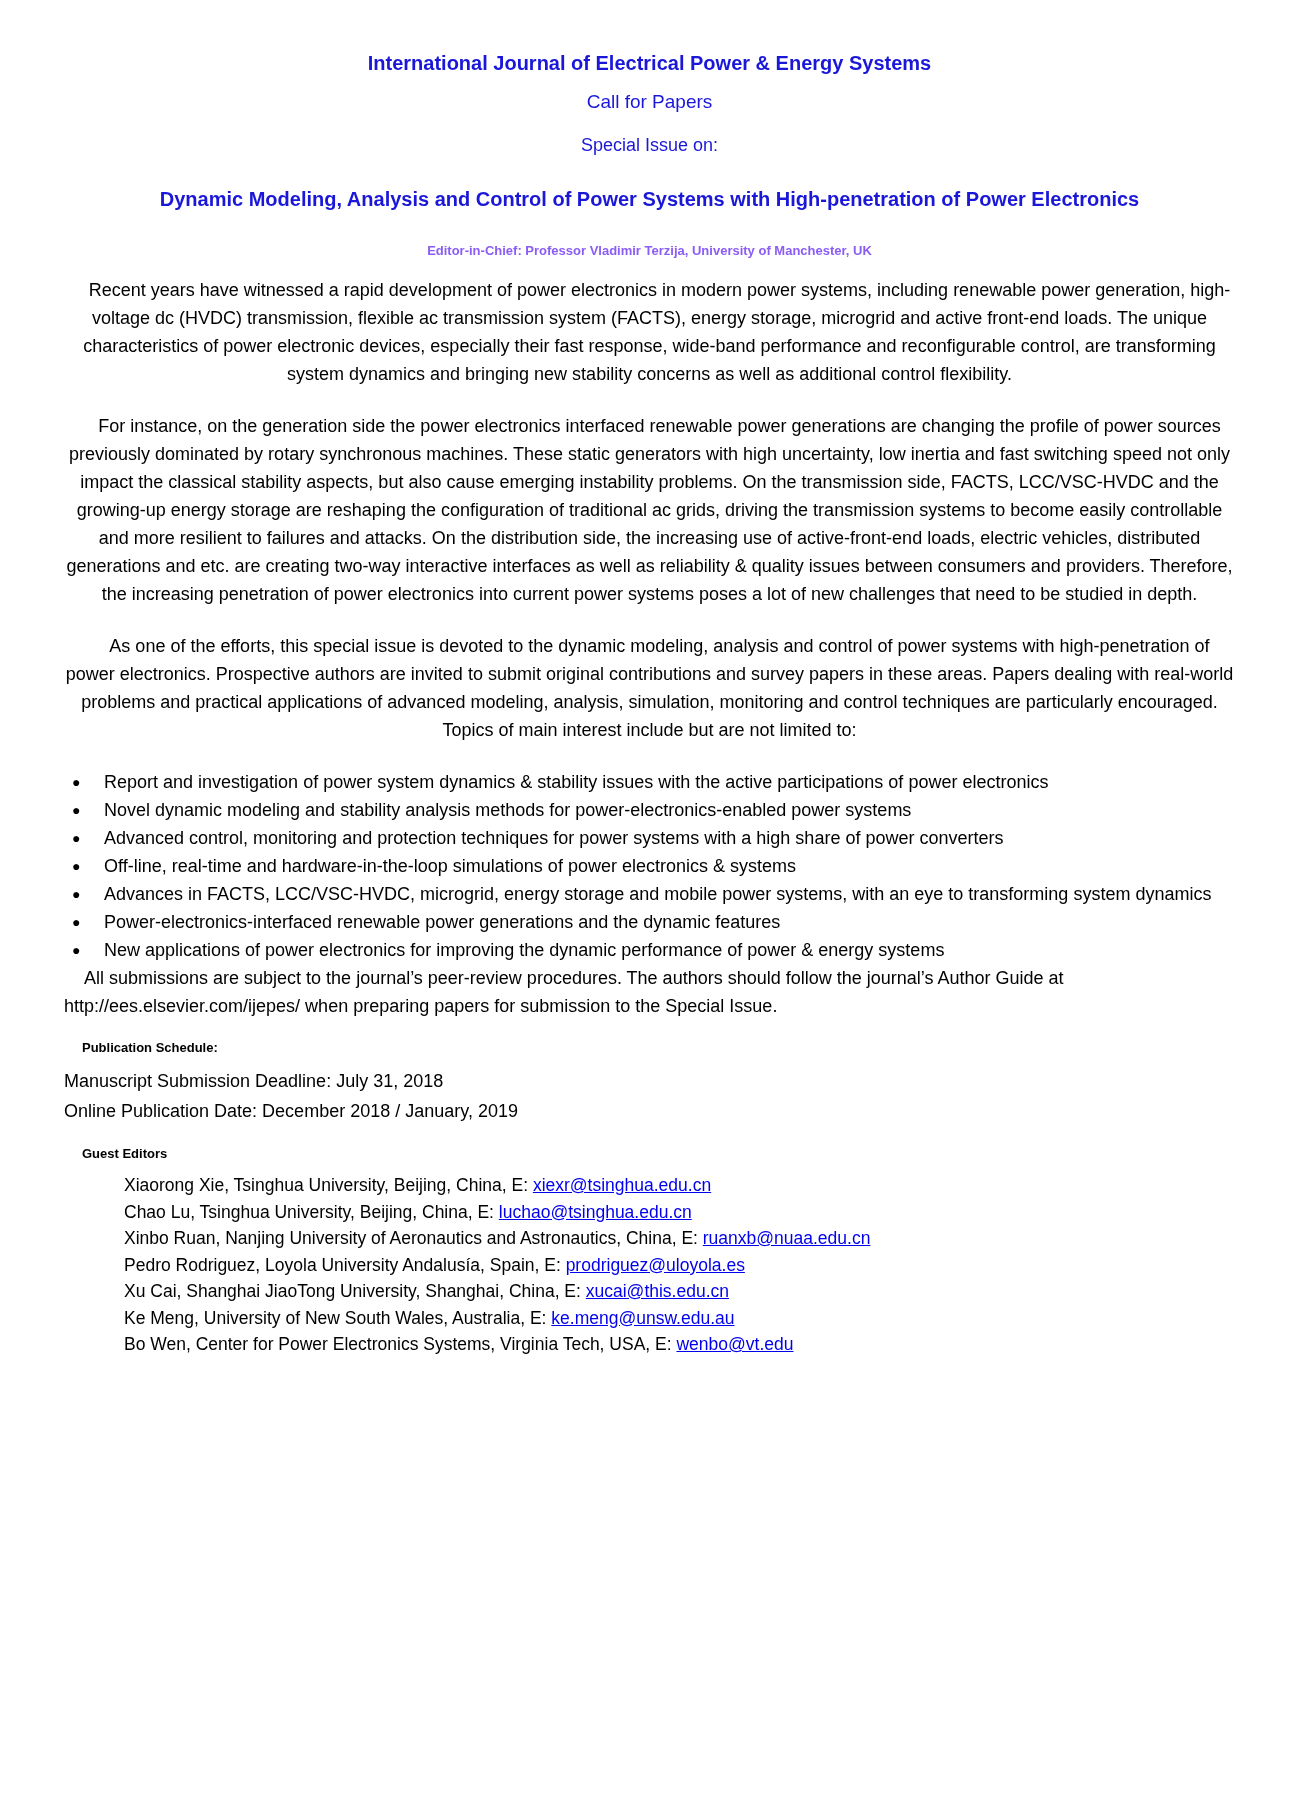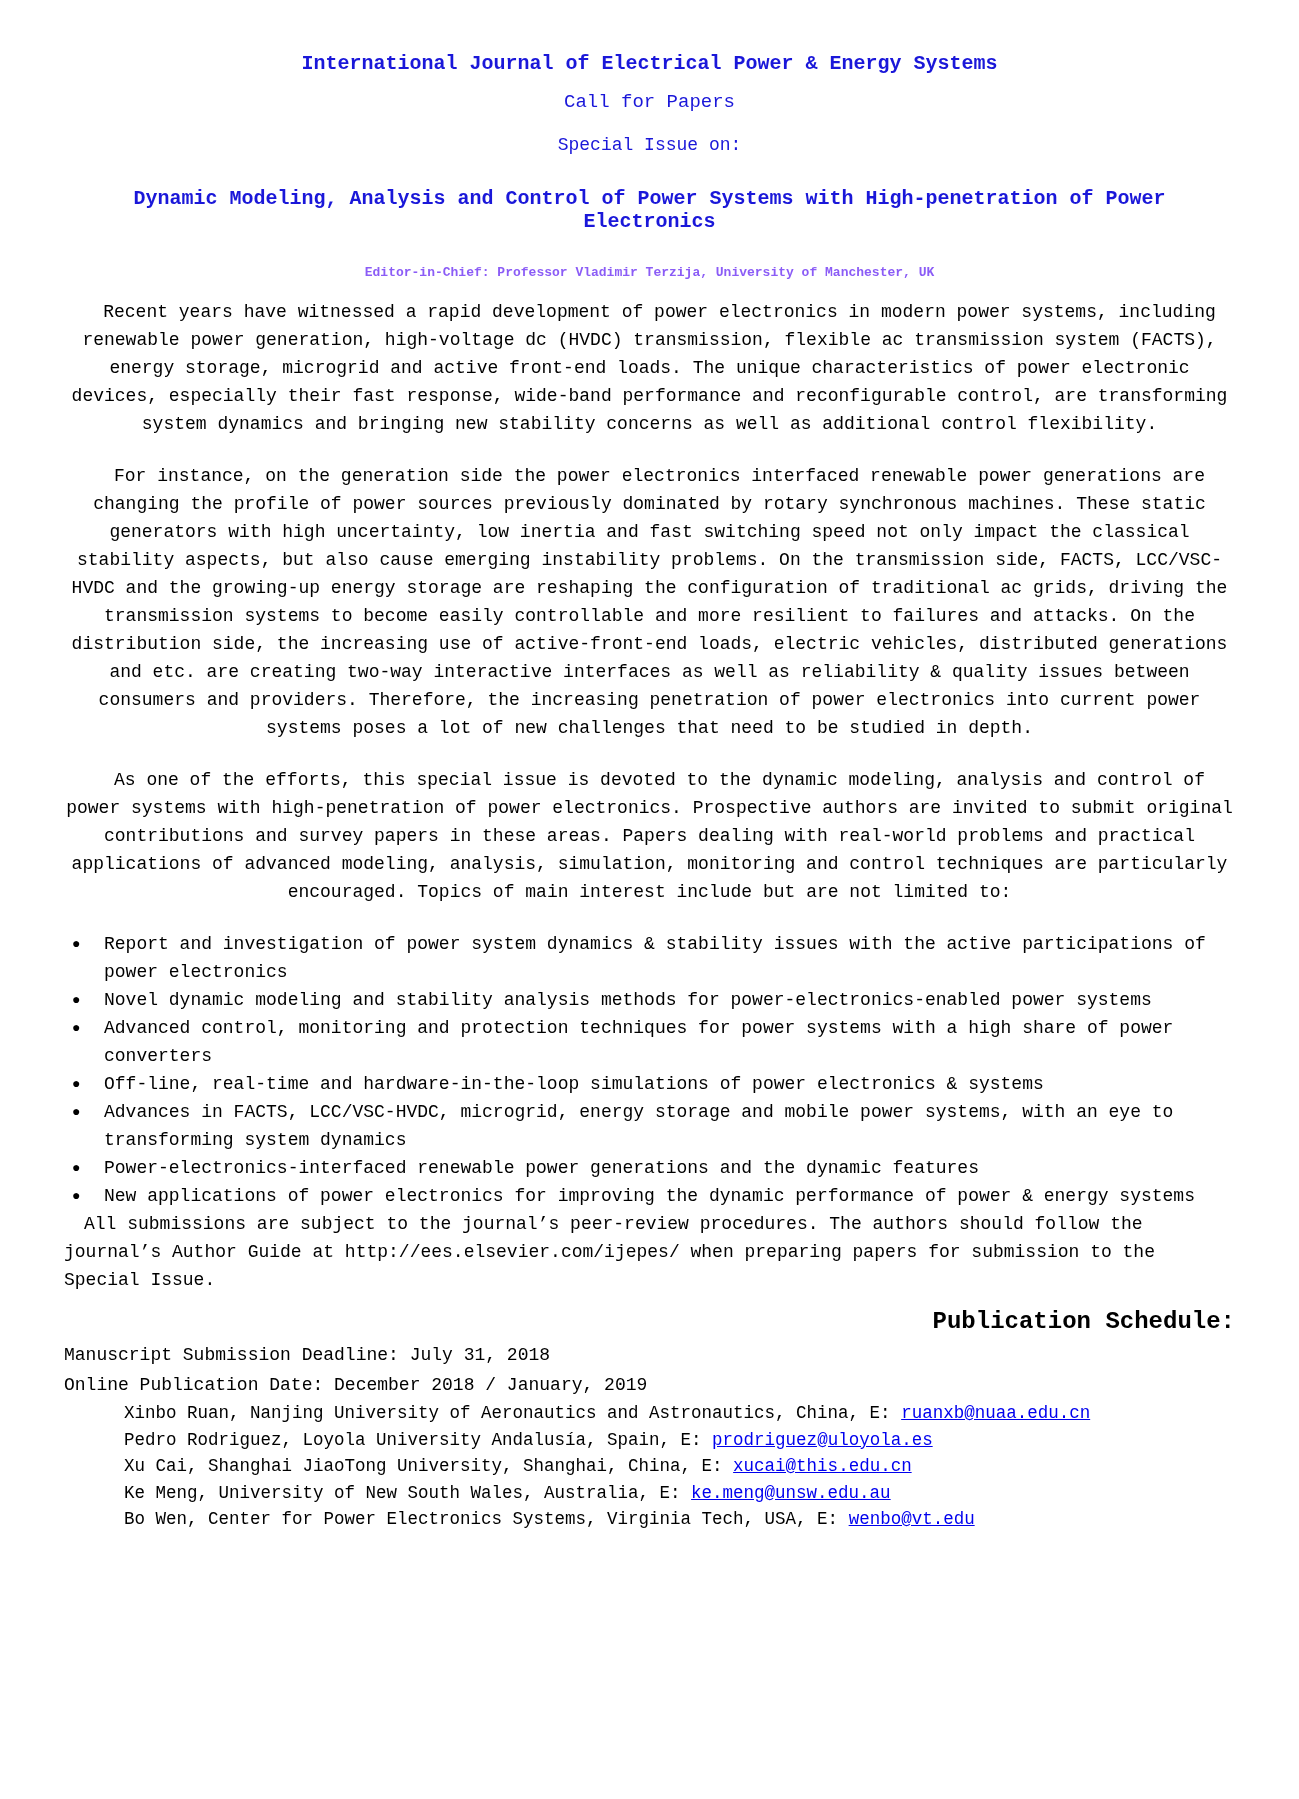"International Journal of Electrical" .page { font-family: Liberation Mono, monospace -> Liberation Sans, sans-serif }
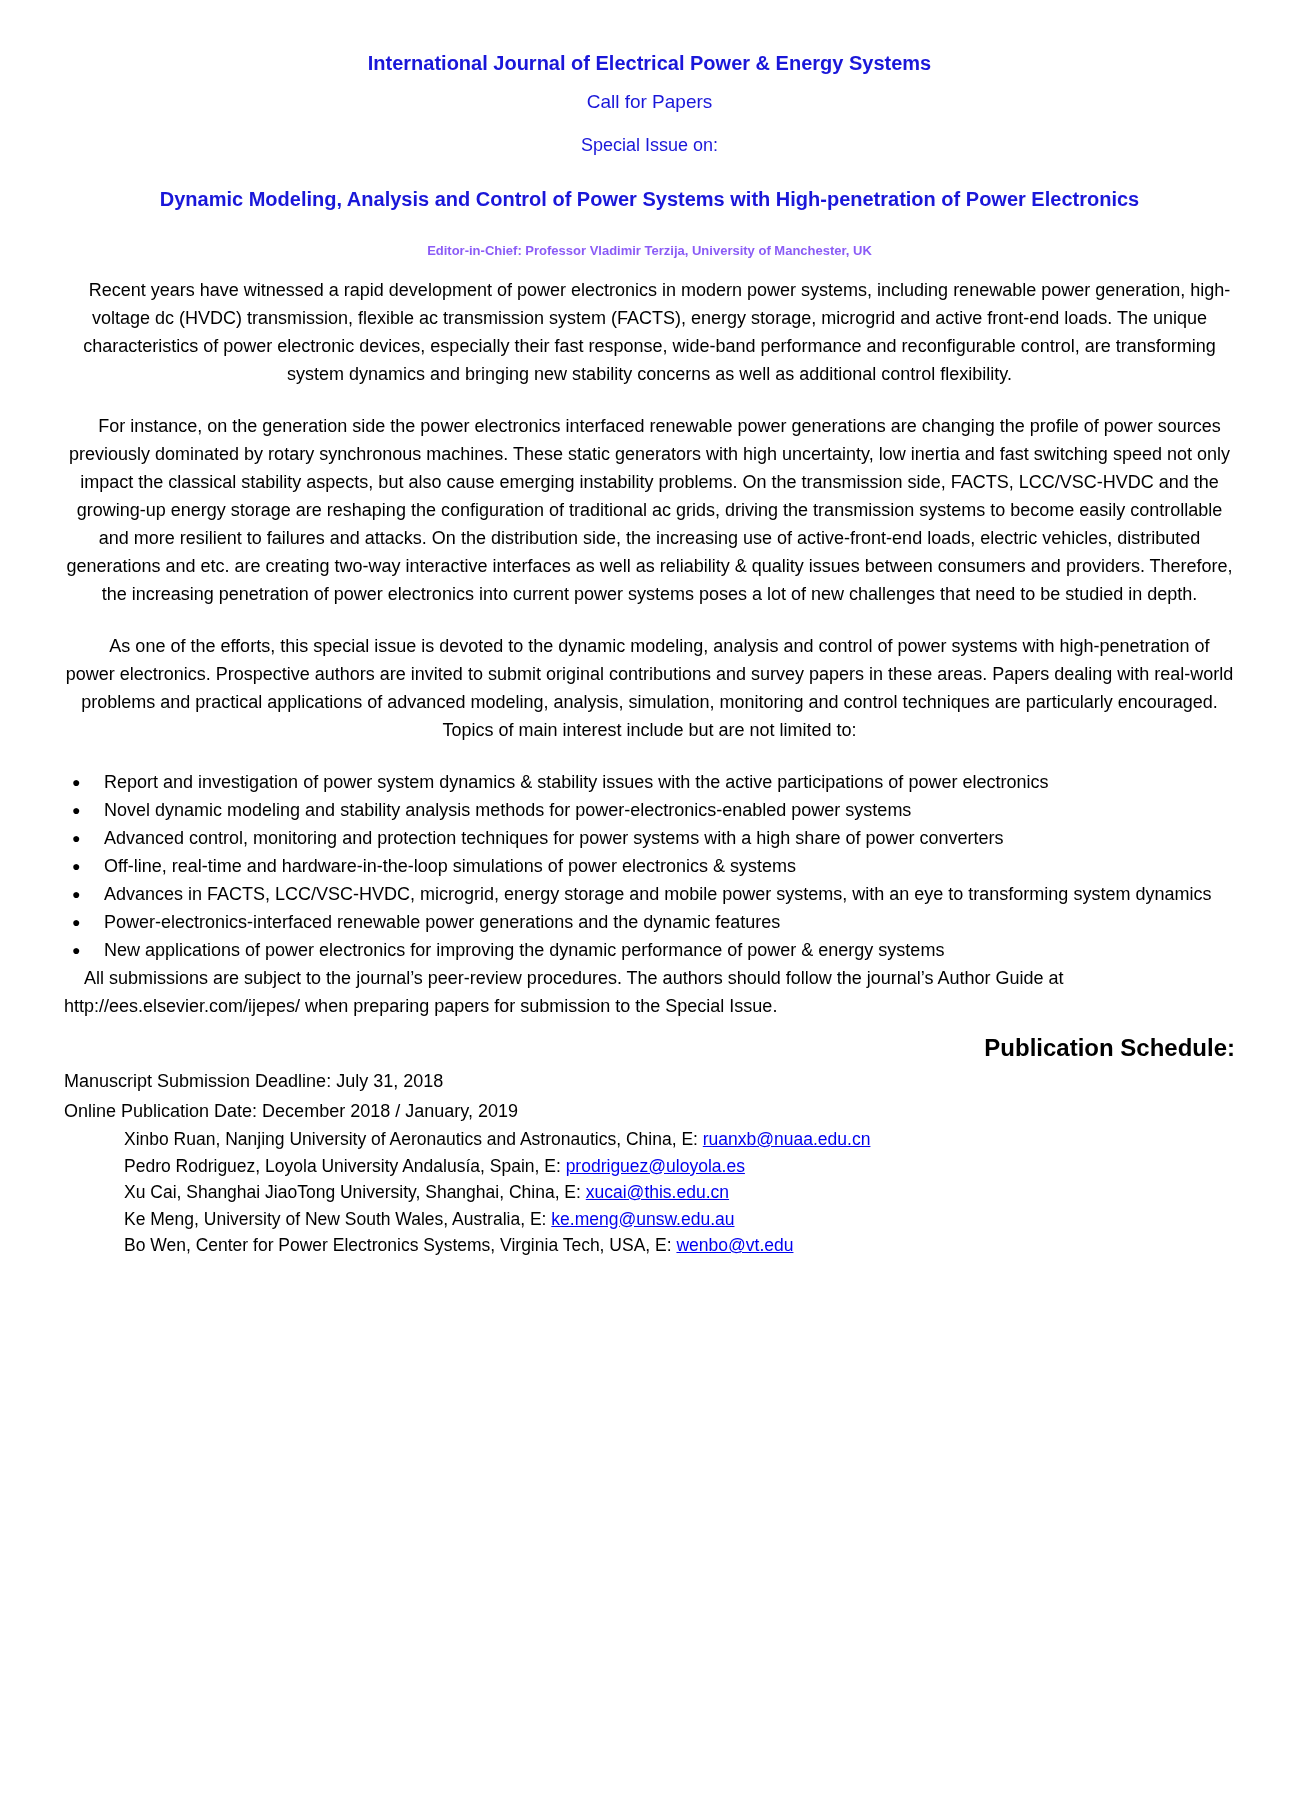"Publication Schedule:" .section-heading { font-size: 24px -> 13px; text-align: right -> none }
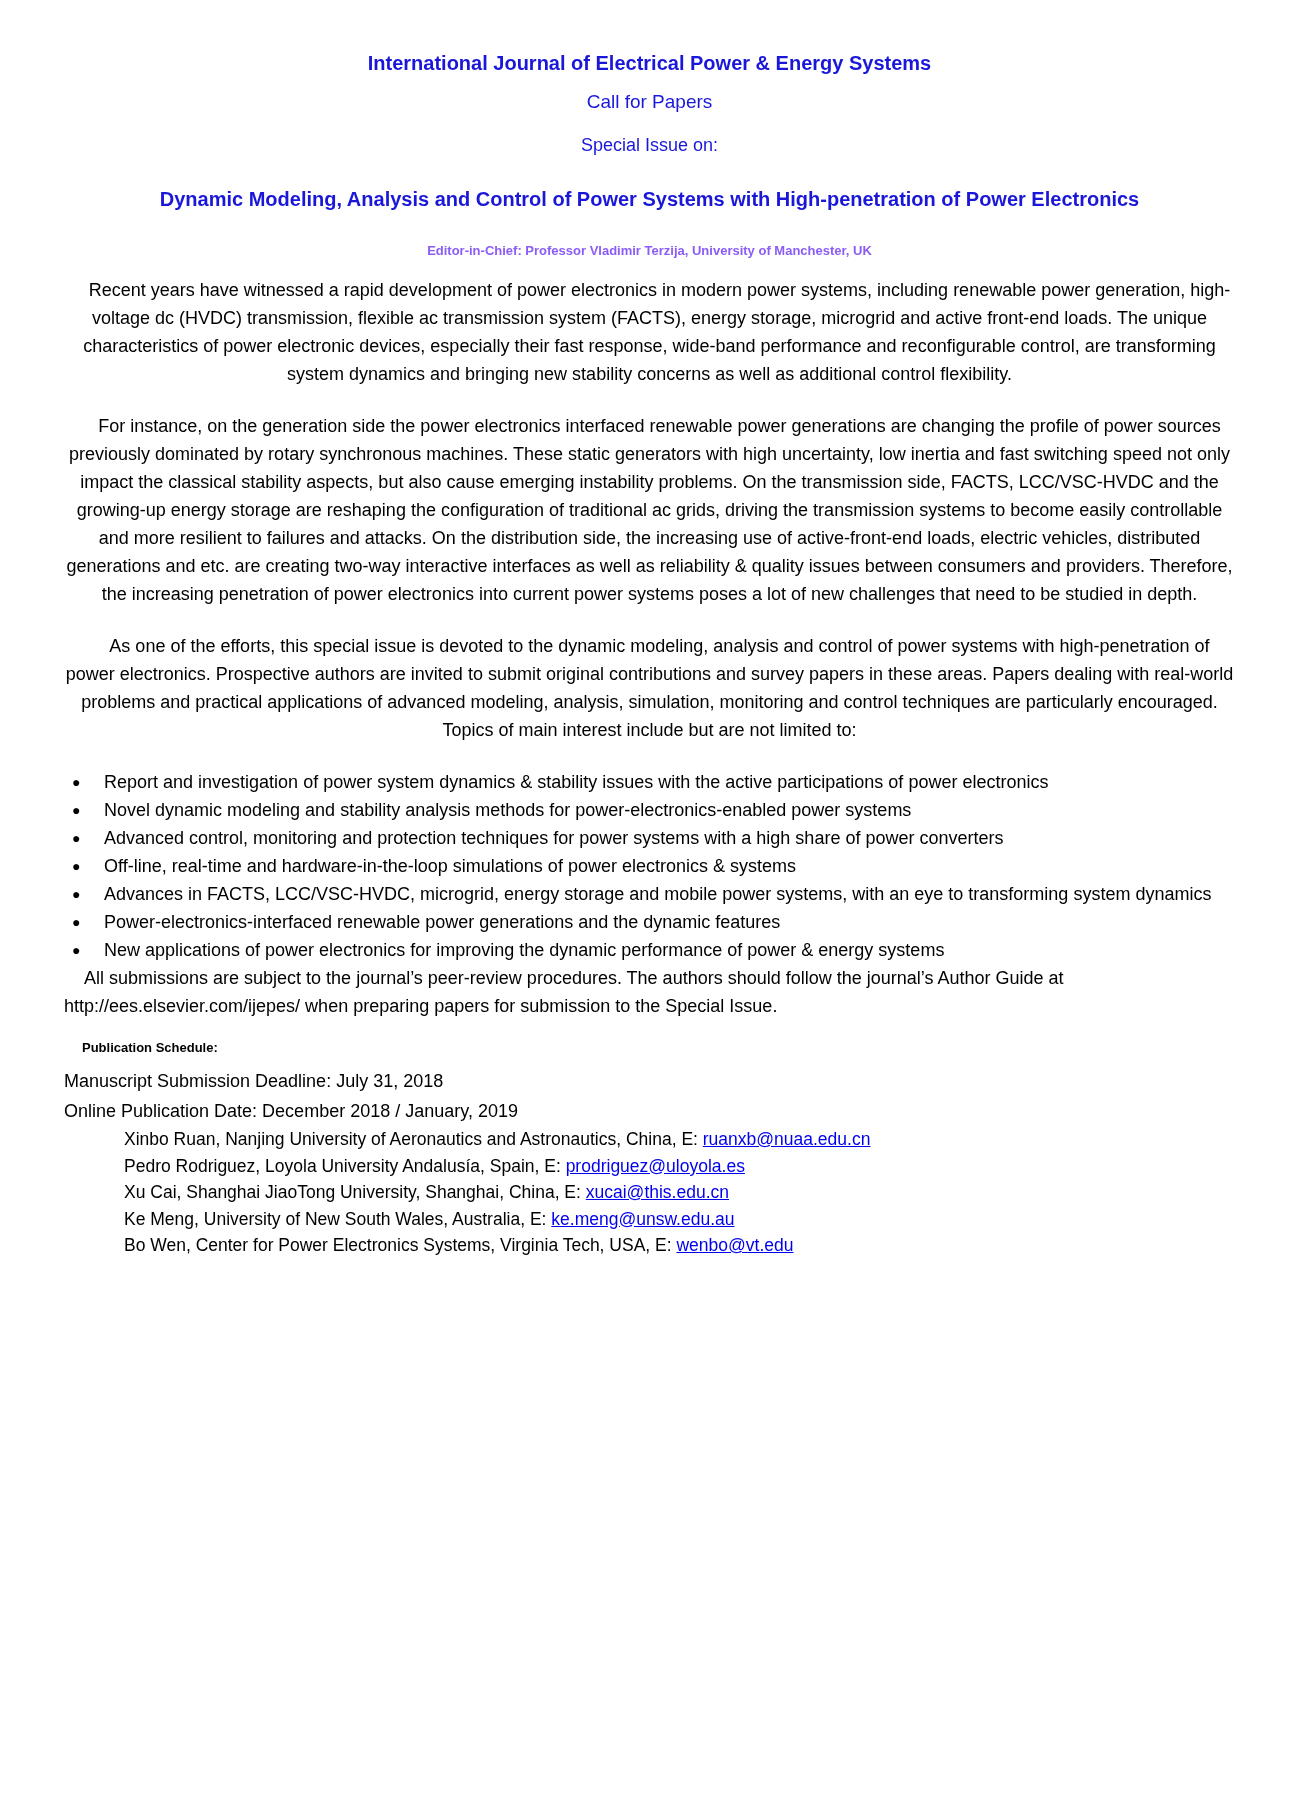"Guest Editors" div { html: none -> <div> <div>Guest Editors</div> <div> <span>Xiaorong Xie, Tsinghua University, Beijing, China, E: </span><a>xiexr@tsinghua.edu.cn</a> </div> <div> <span>Chao Lu, Tsinghua University, Beijing, China, E: </span><a>luchao@tsinghua.edu.cn</a> </div> </div> }
